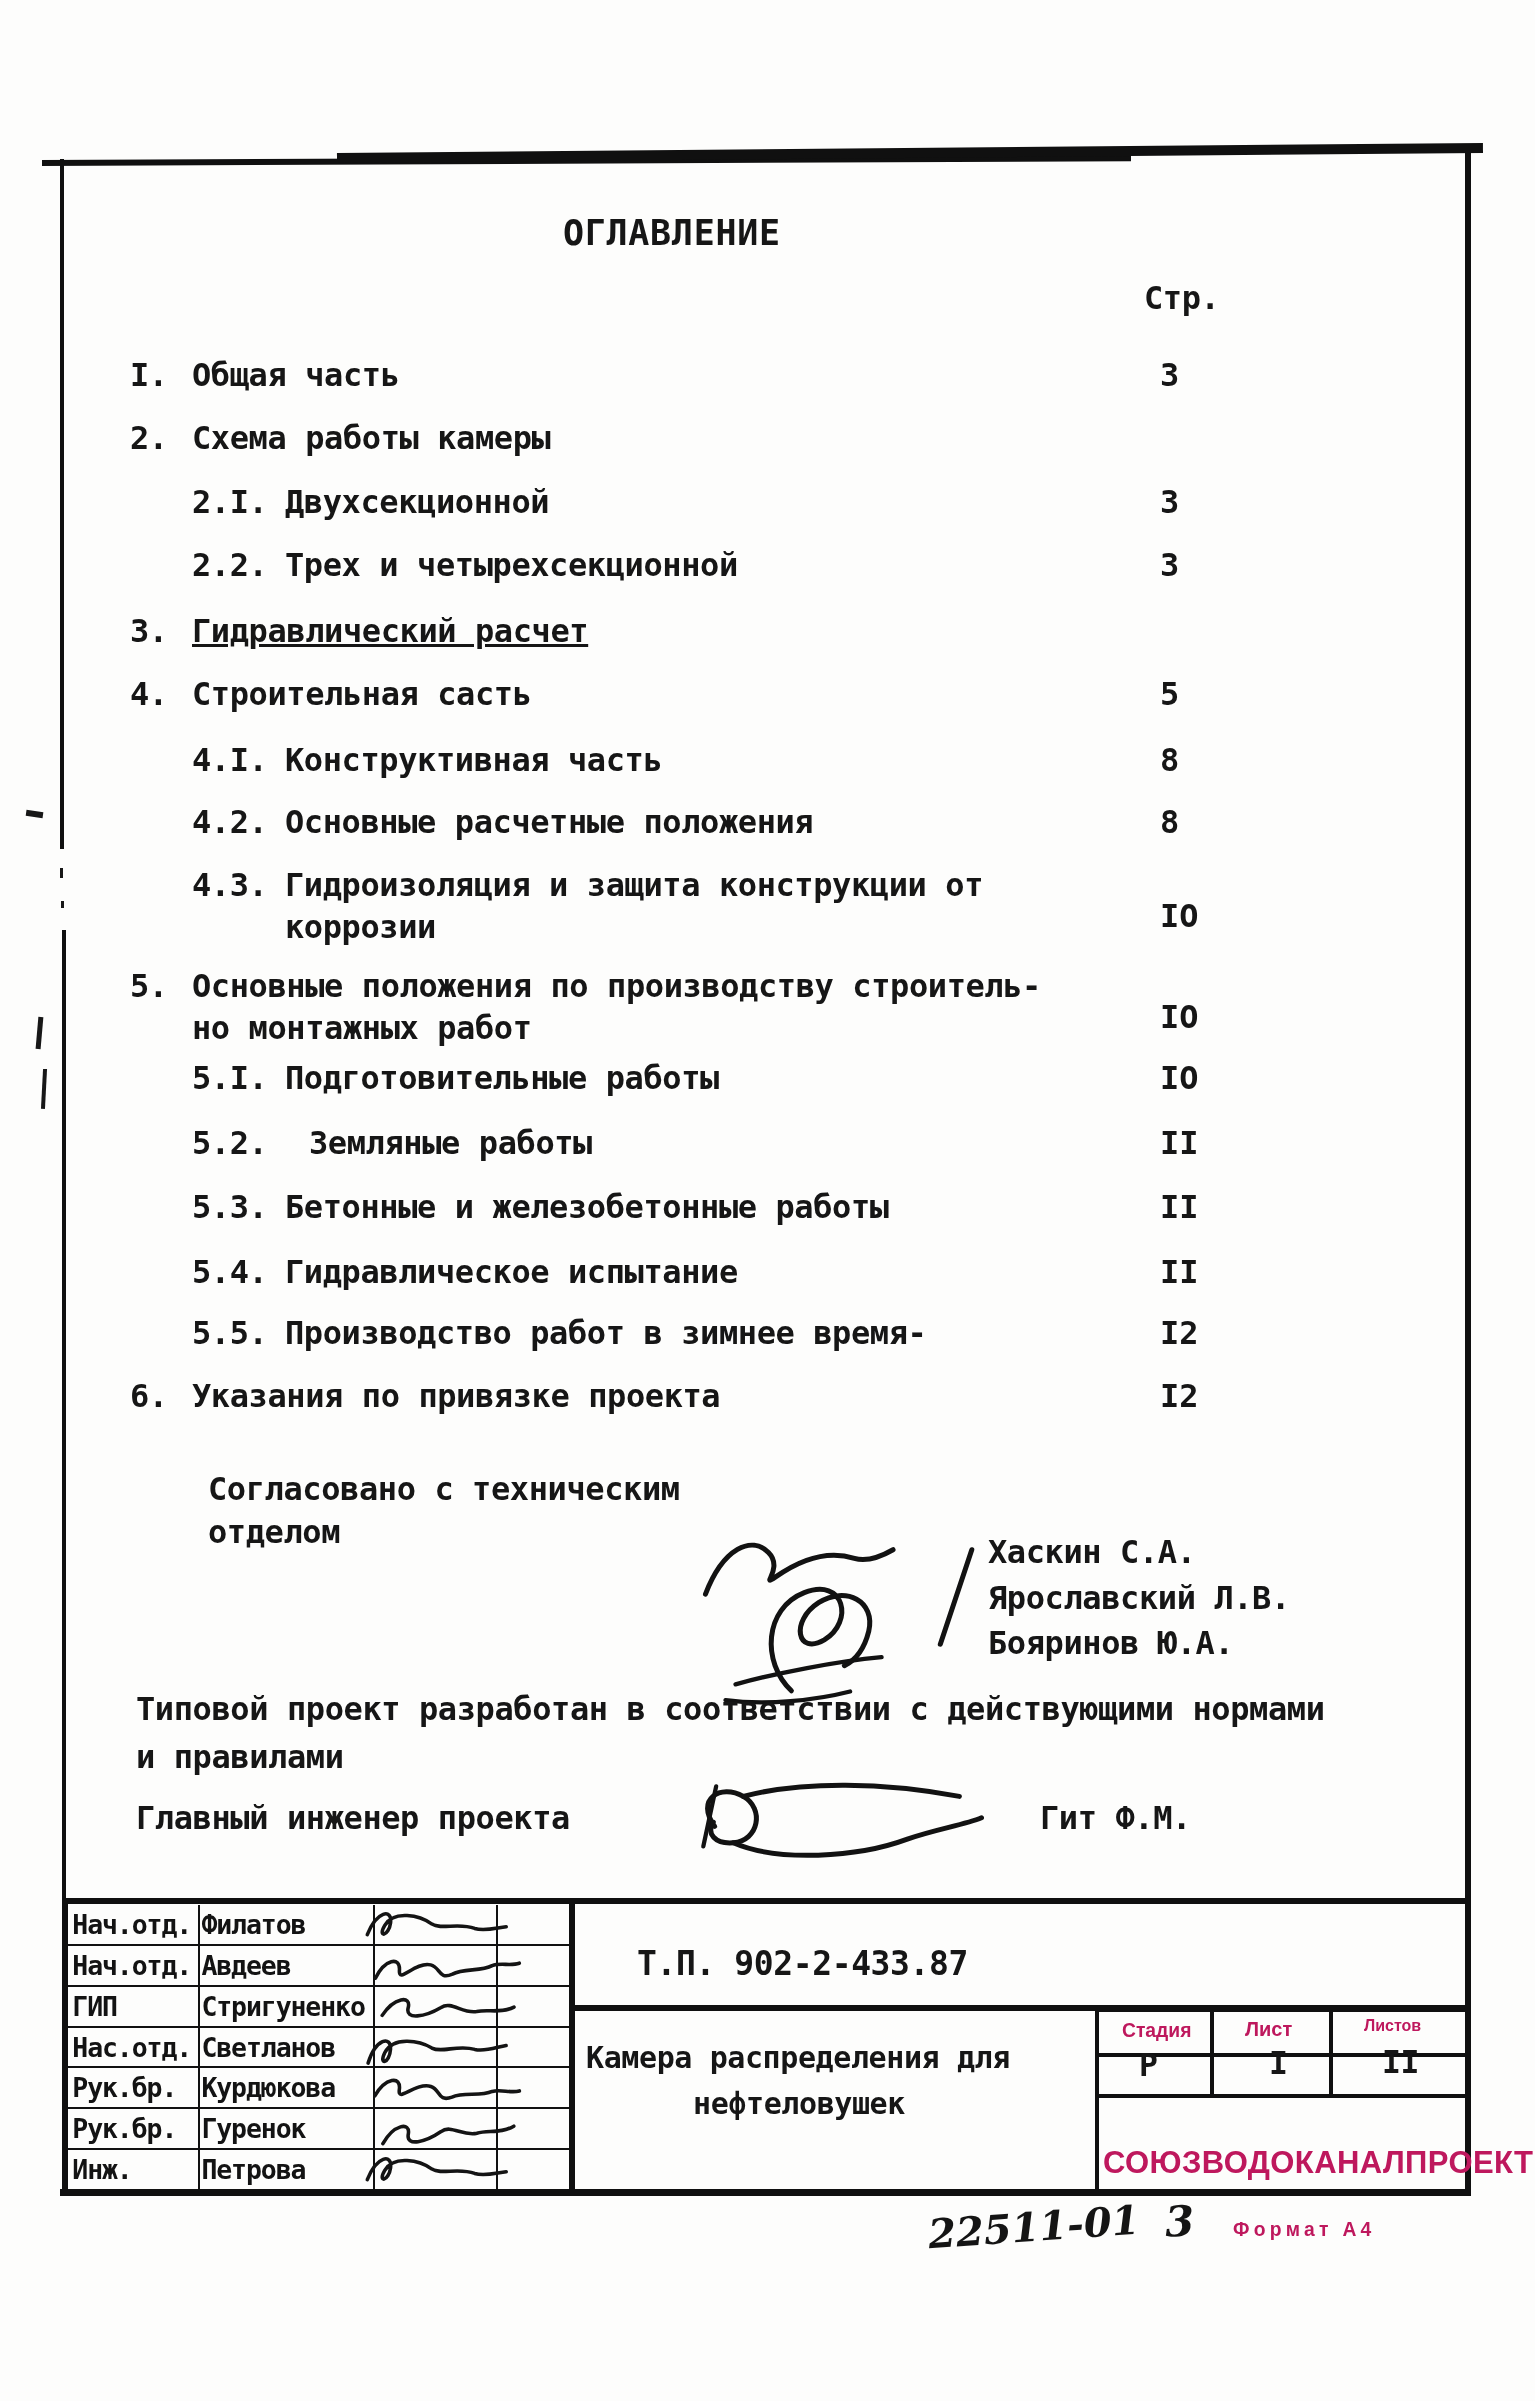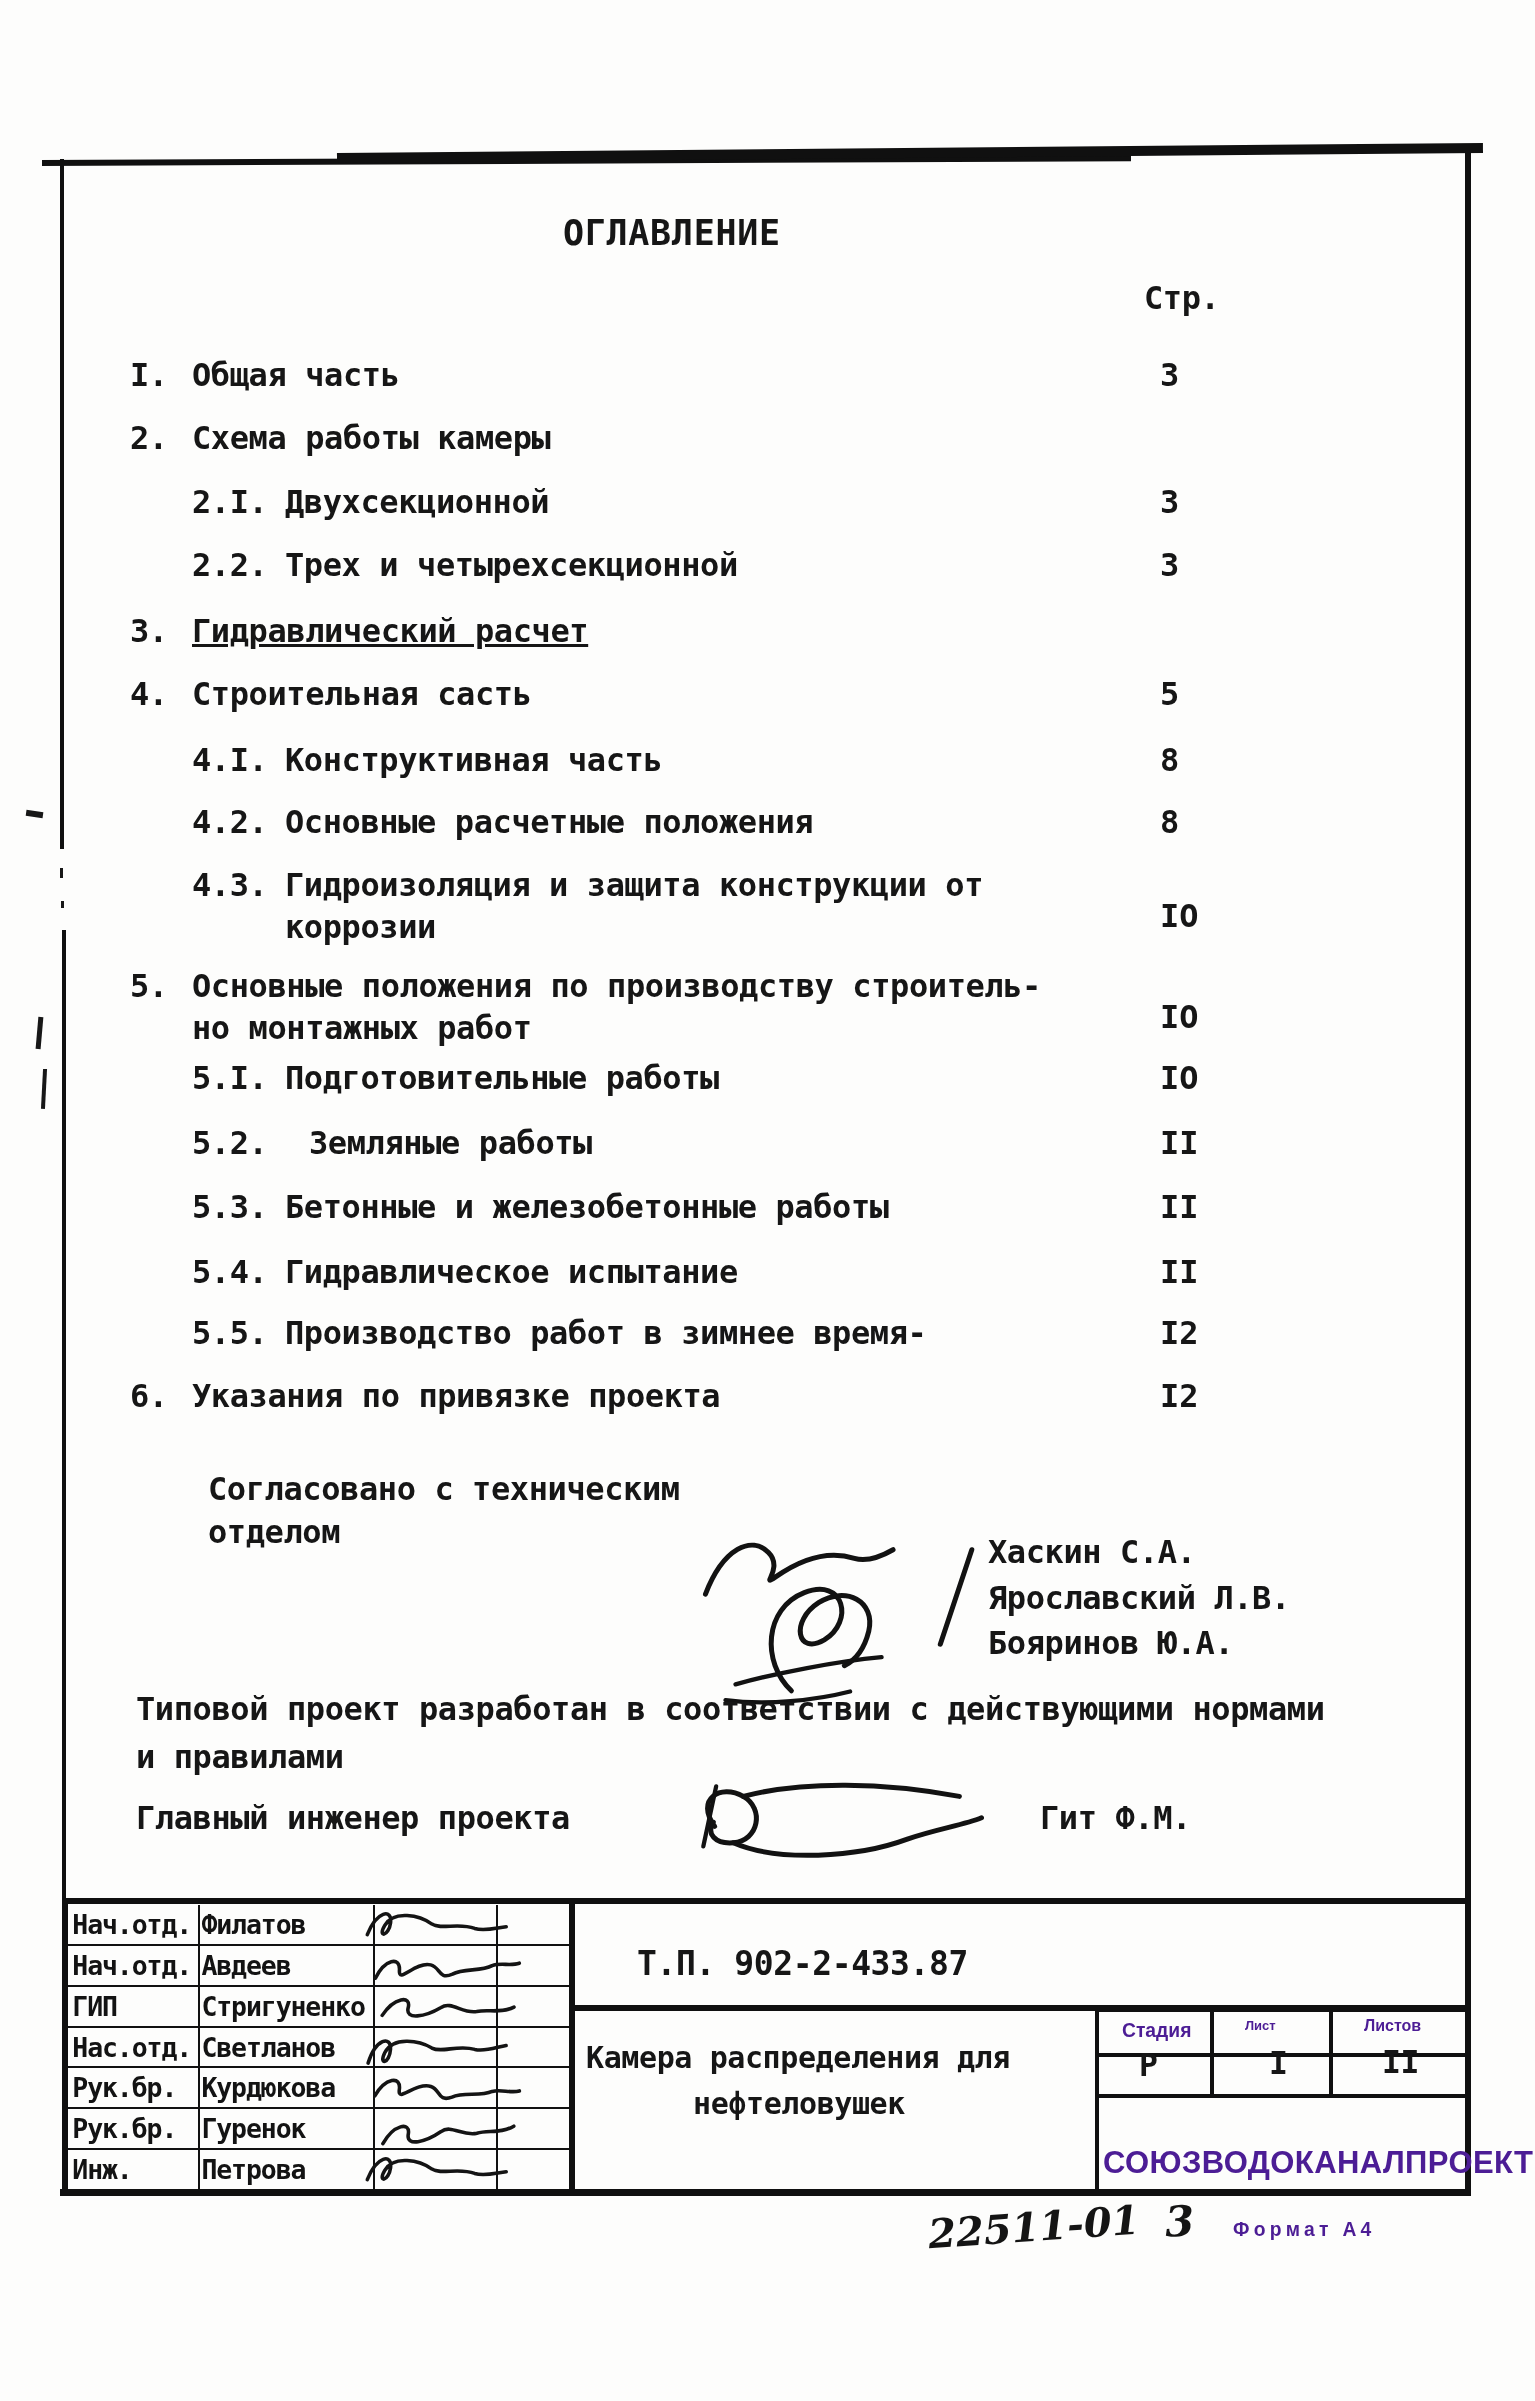"Стадия" .print-label { color: #4c1d95 -> #be185d }
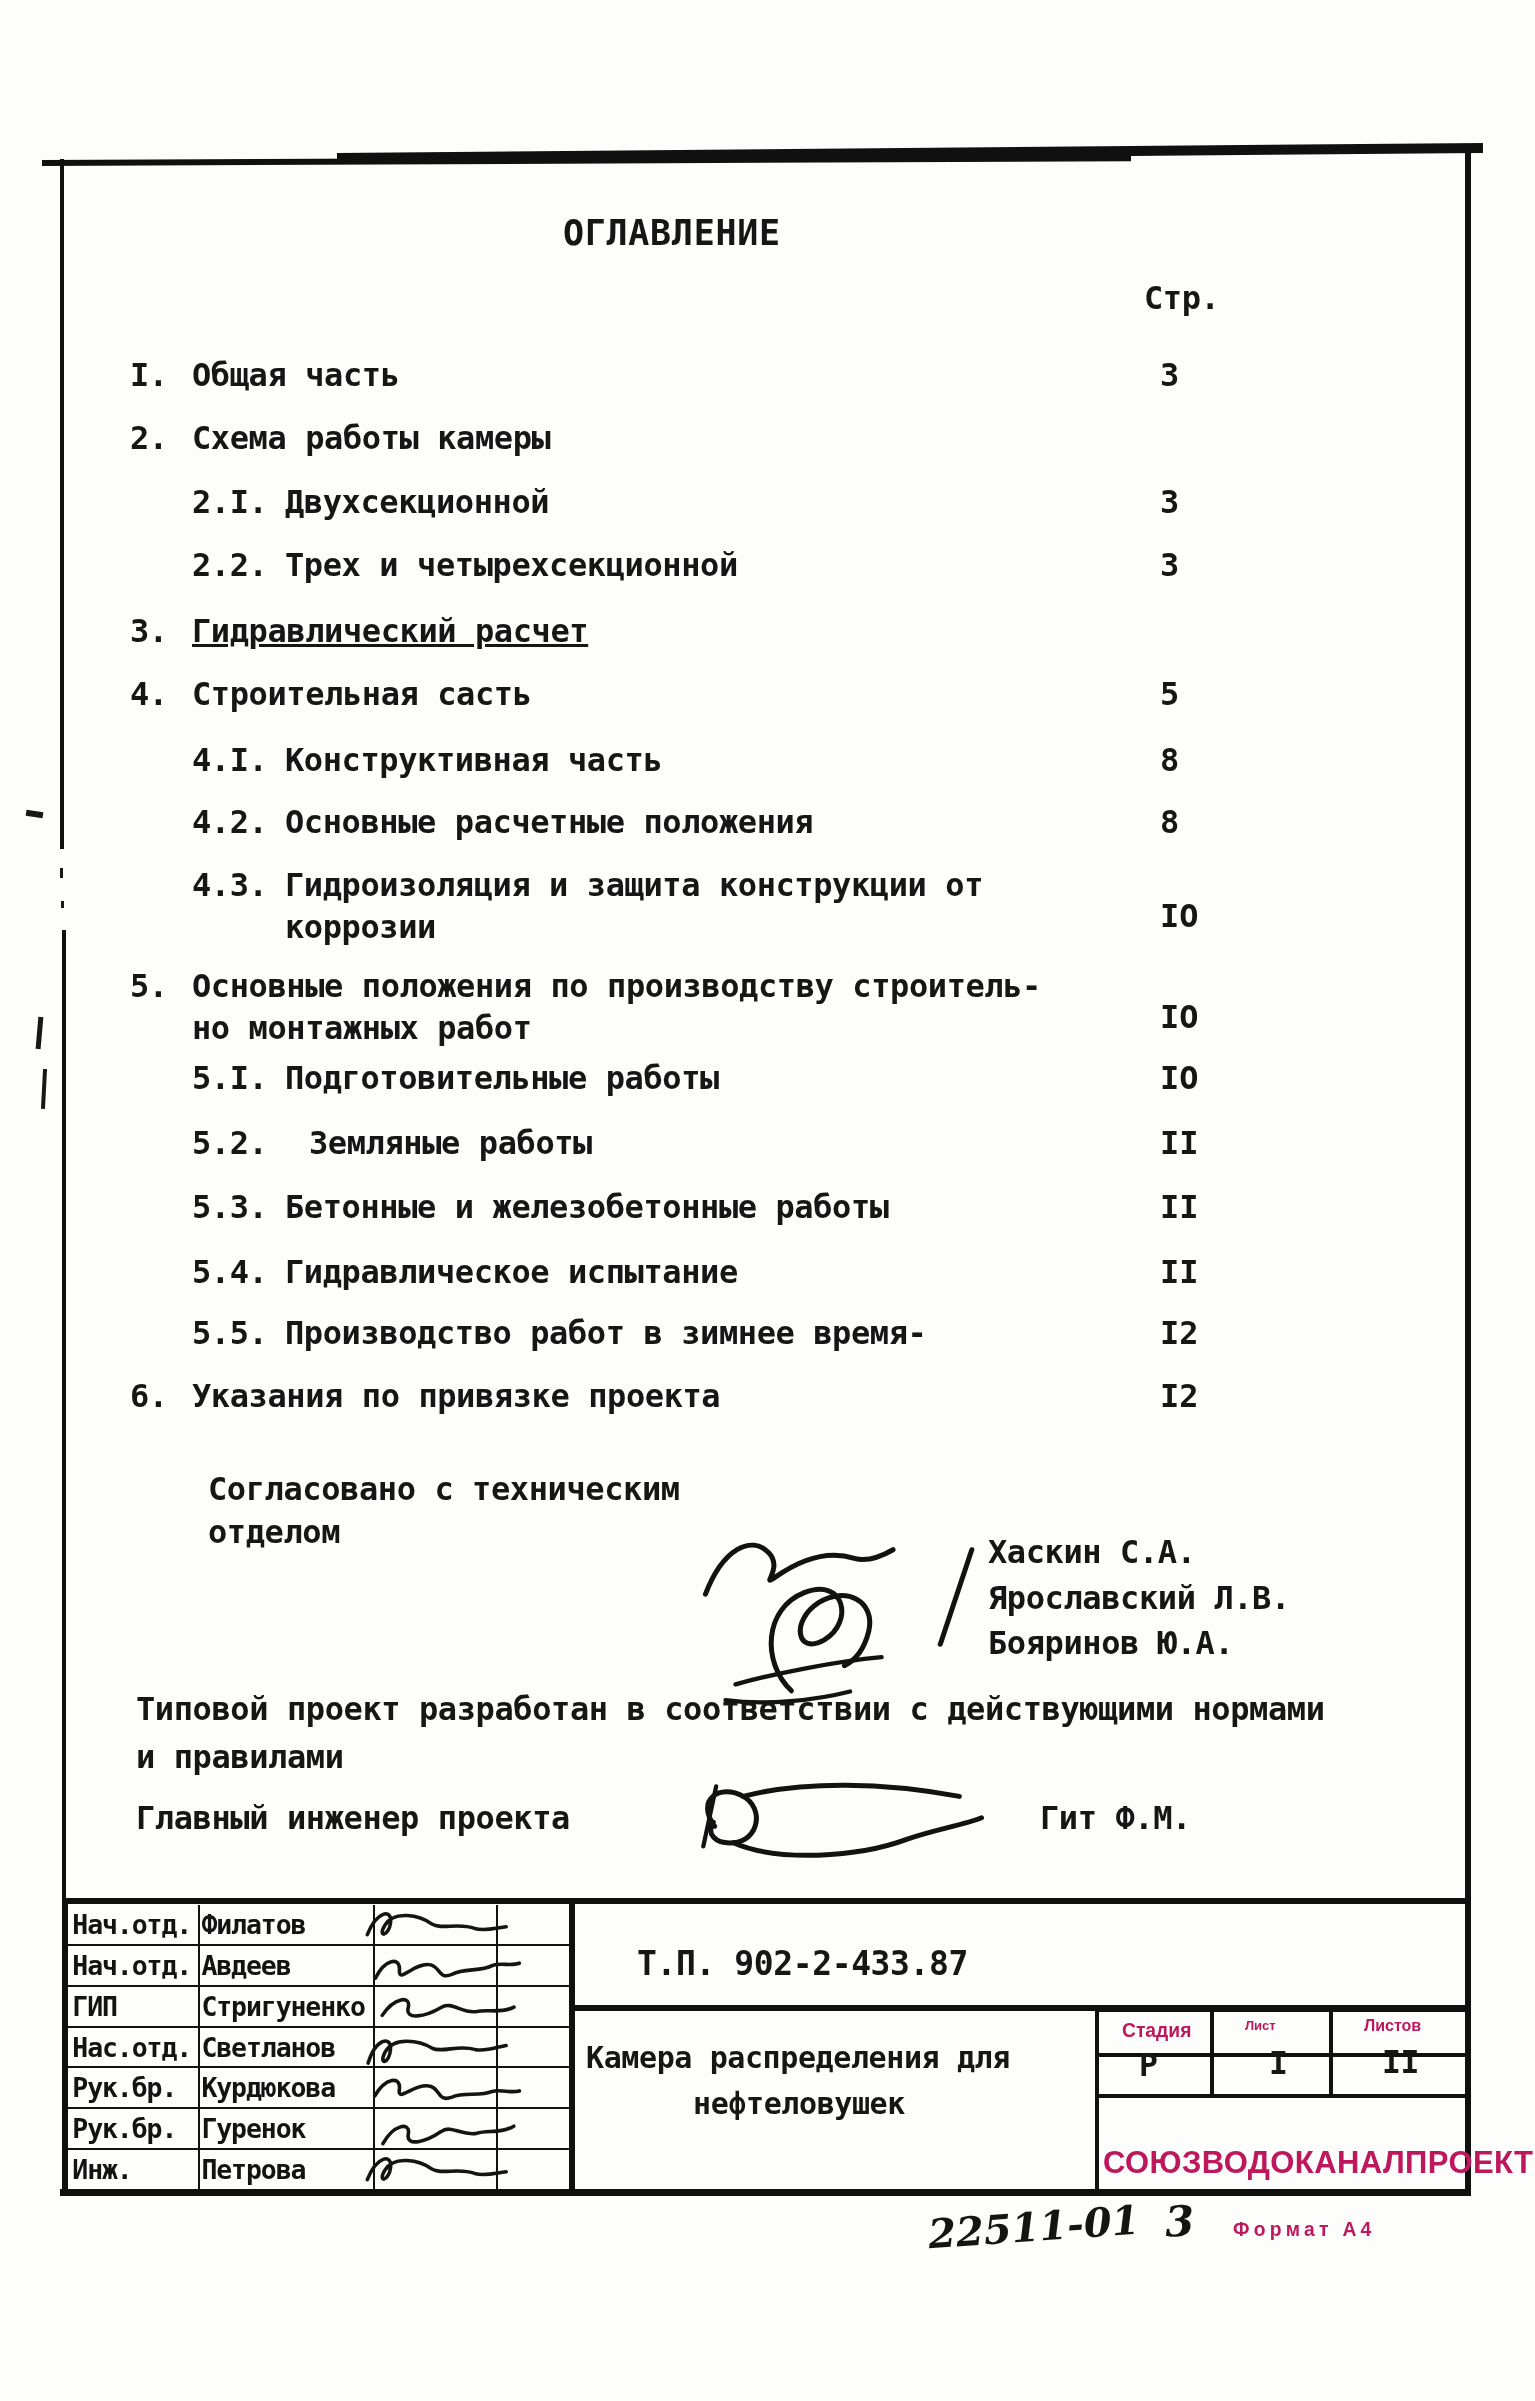"Лист" div.print-label { font-size: 13px -> 20px }
